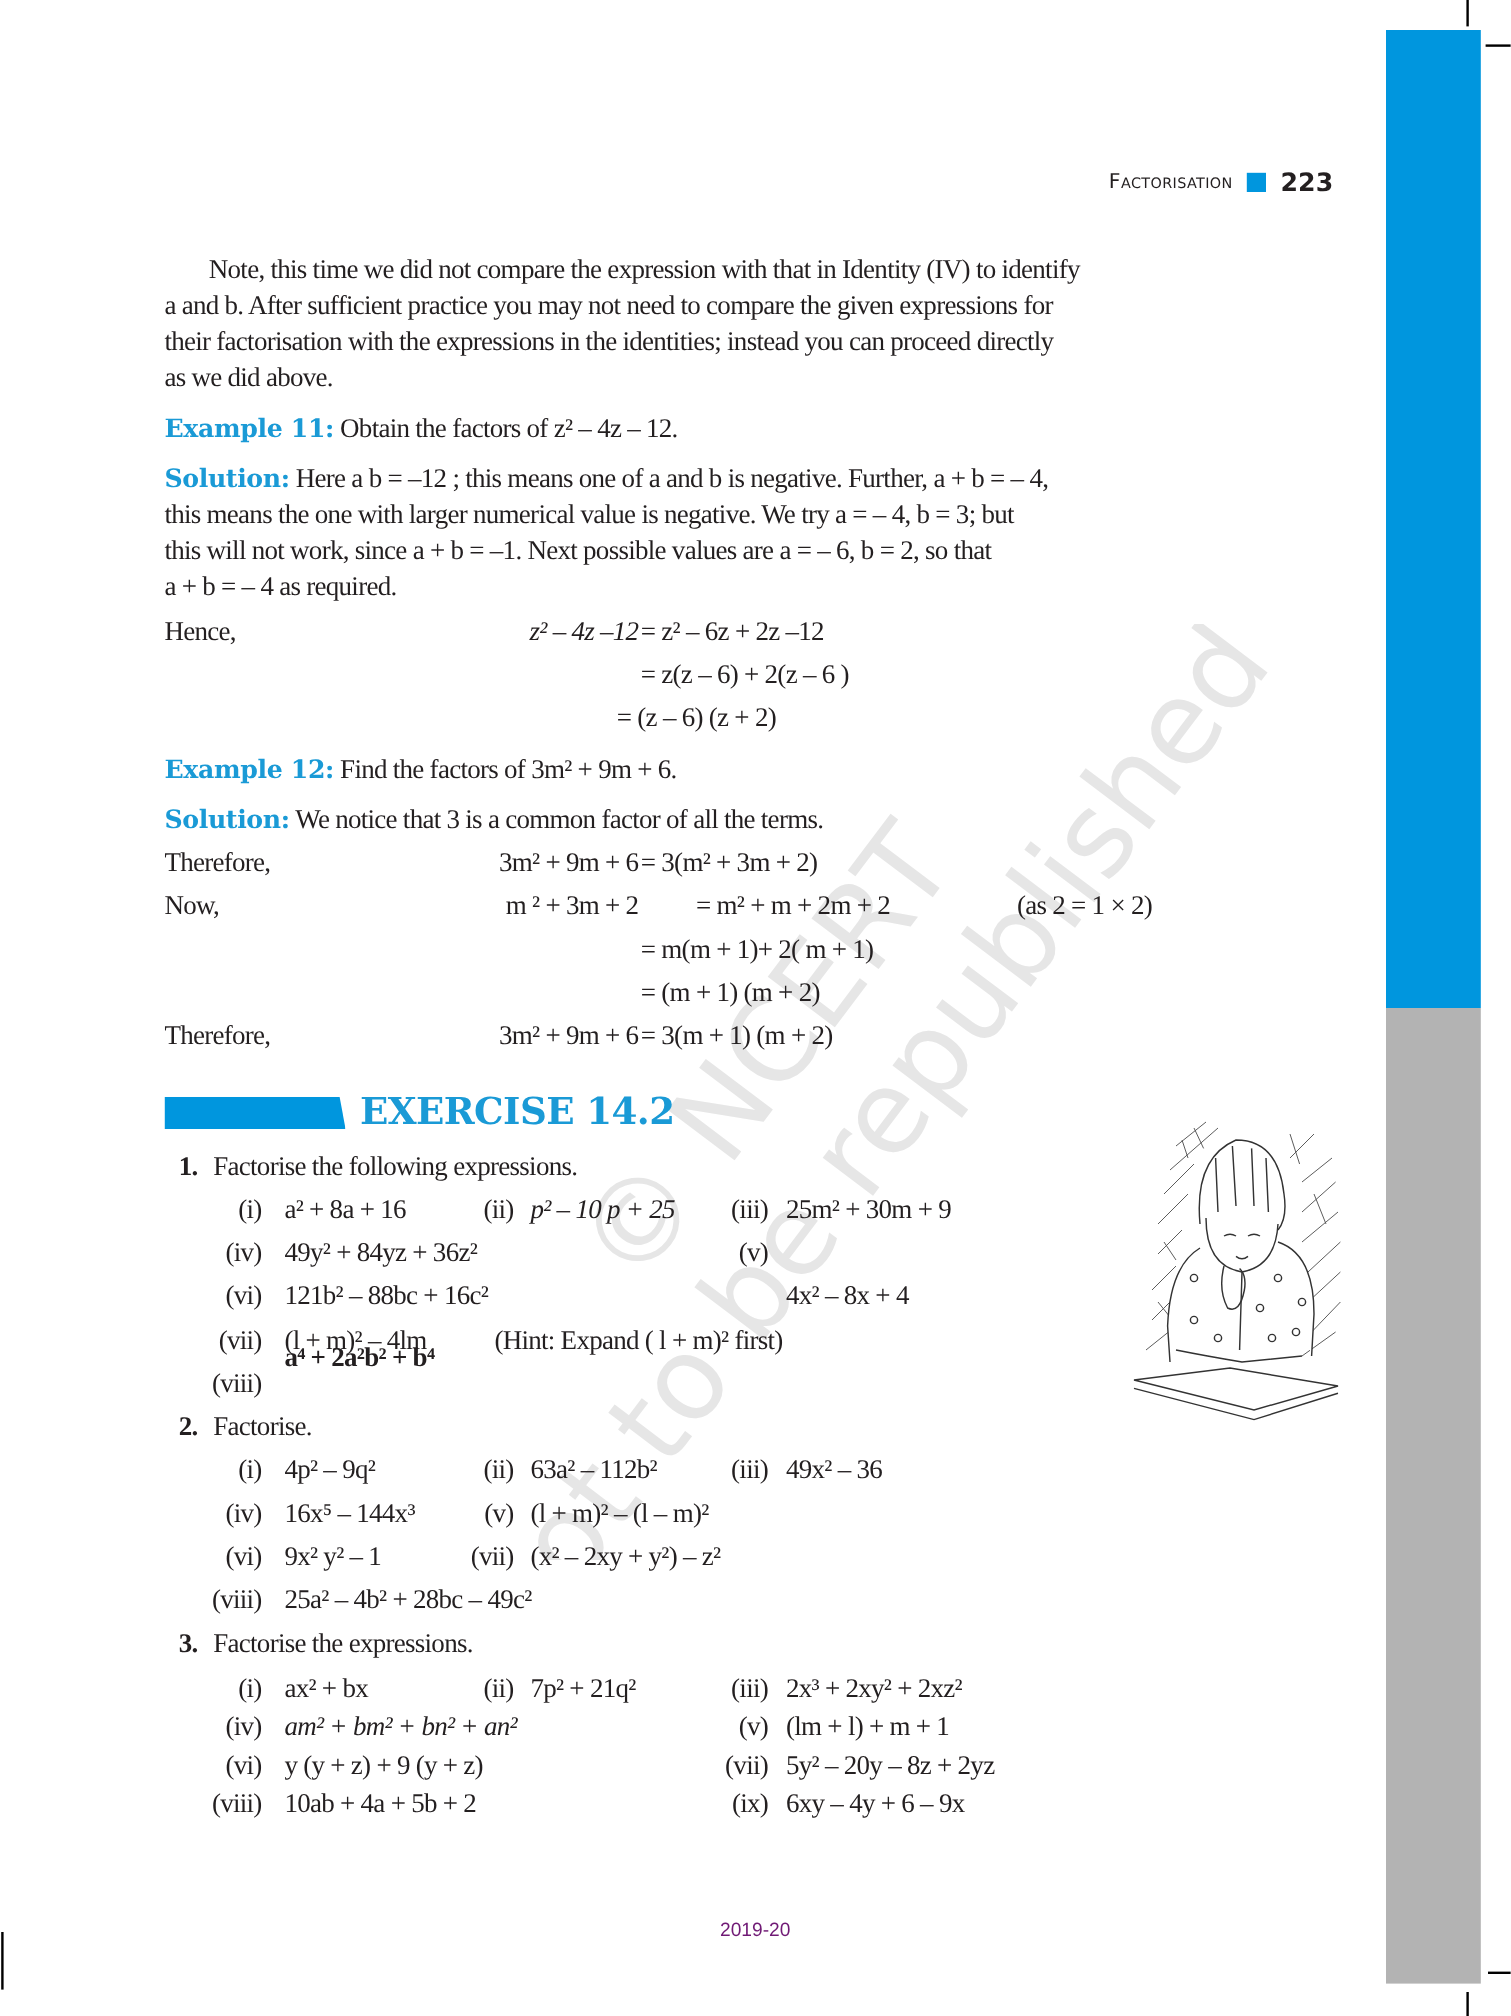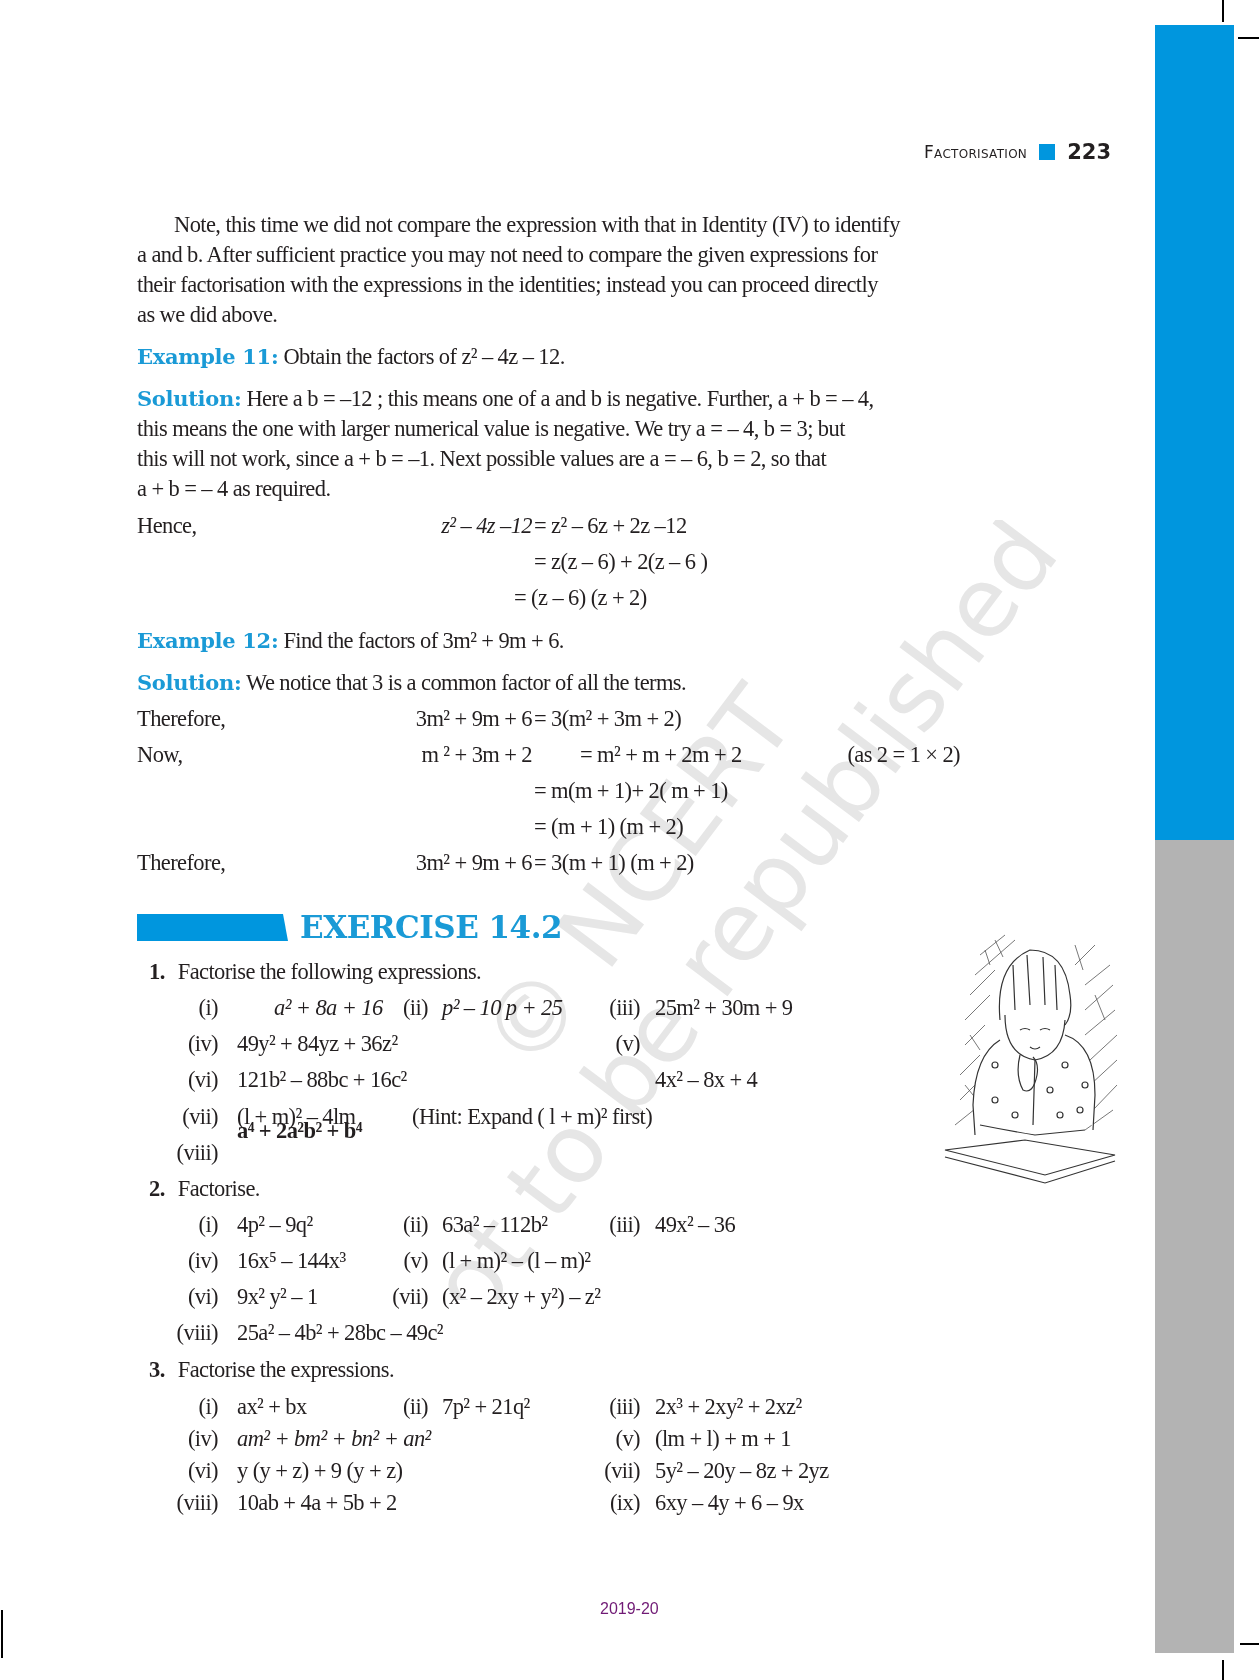"a² + 8a + 16" div.abs { font-style: italic -> none; margin-left: 37px -> none }
